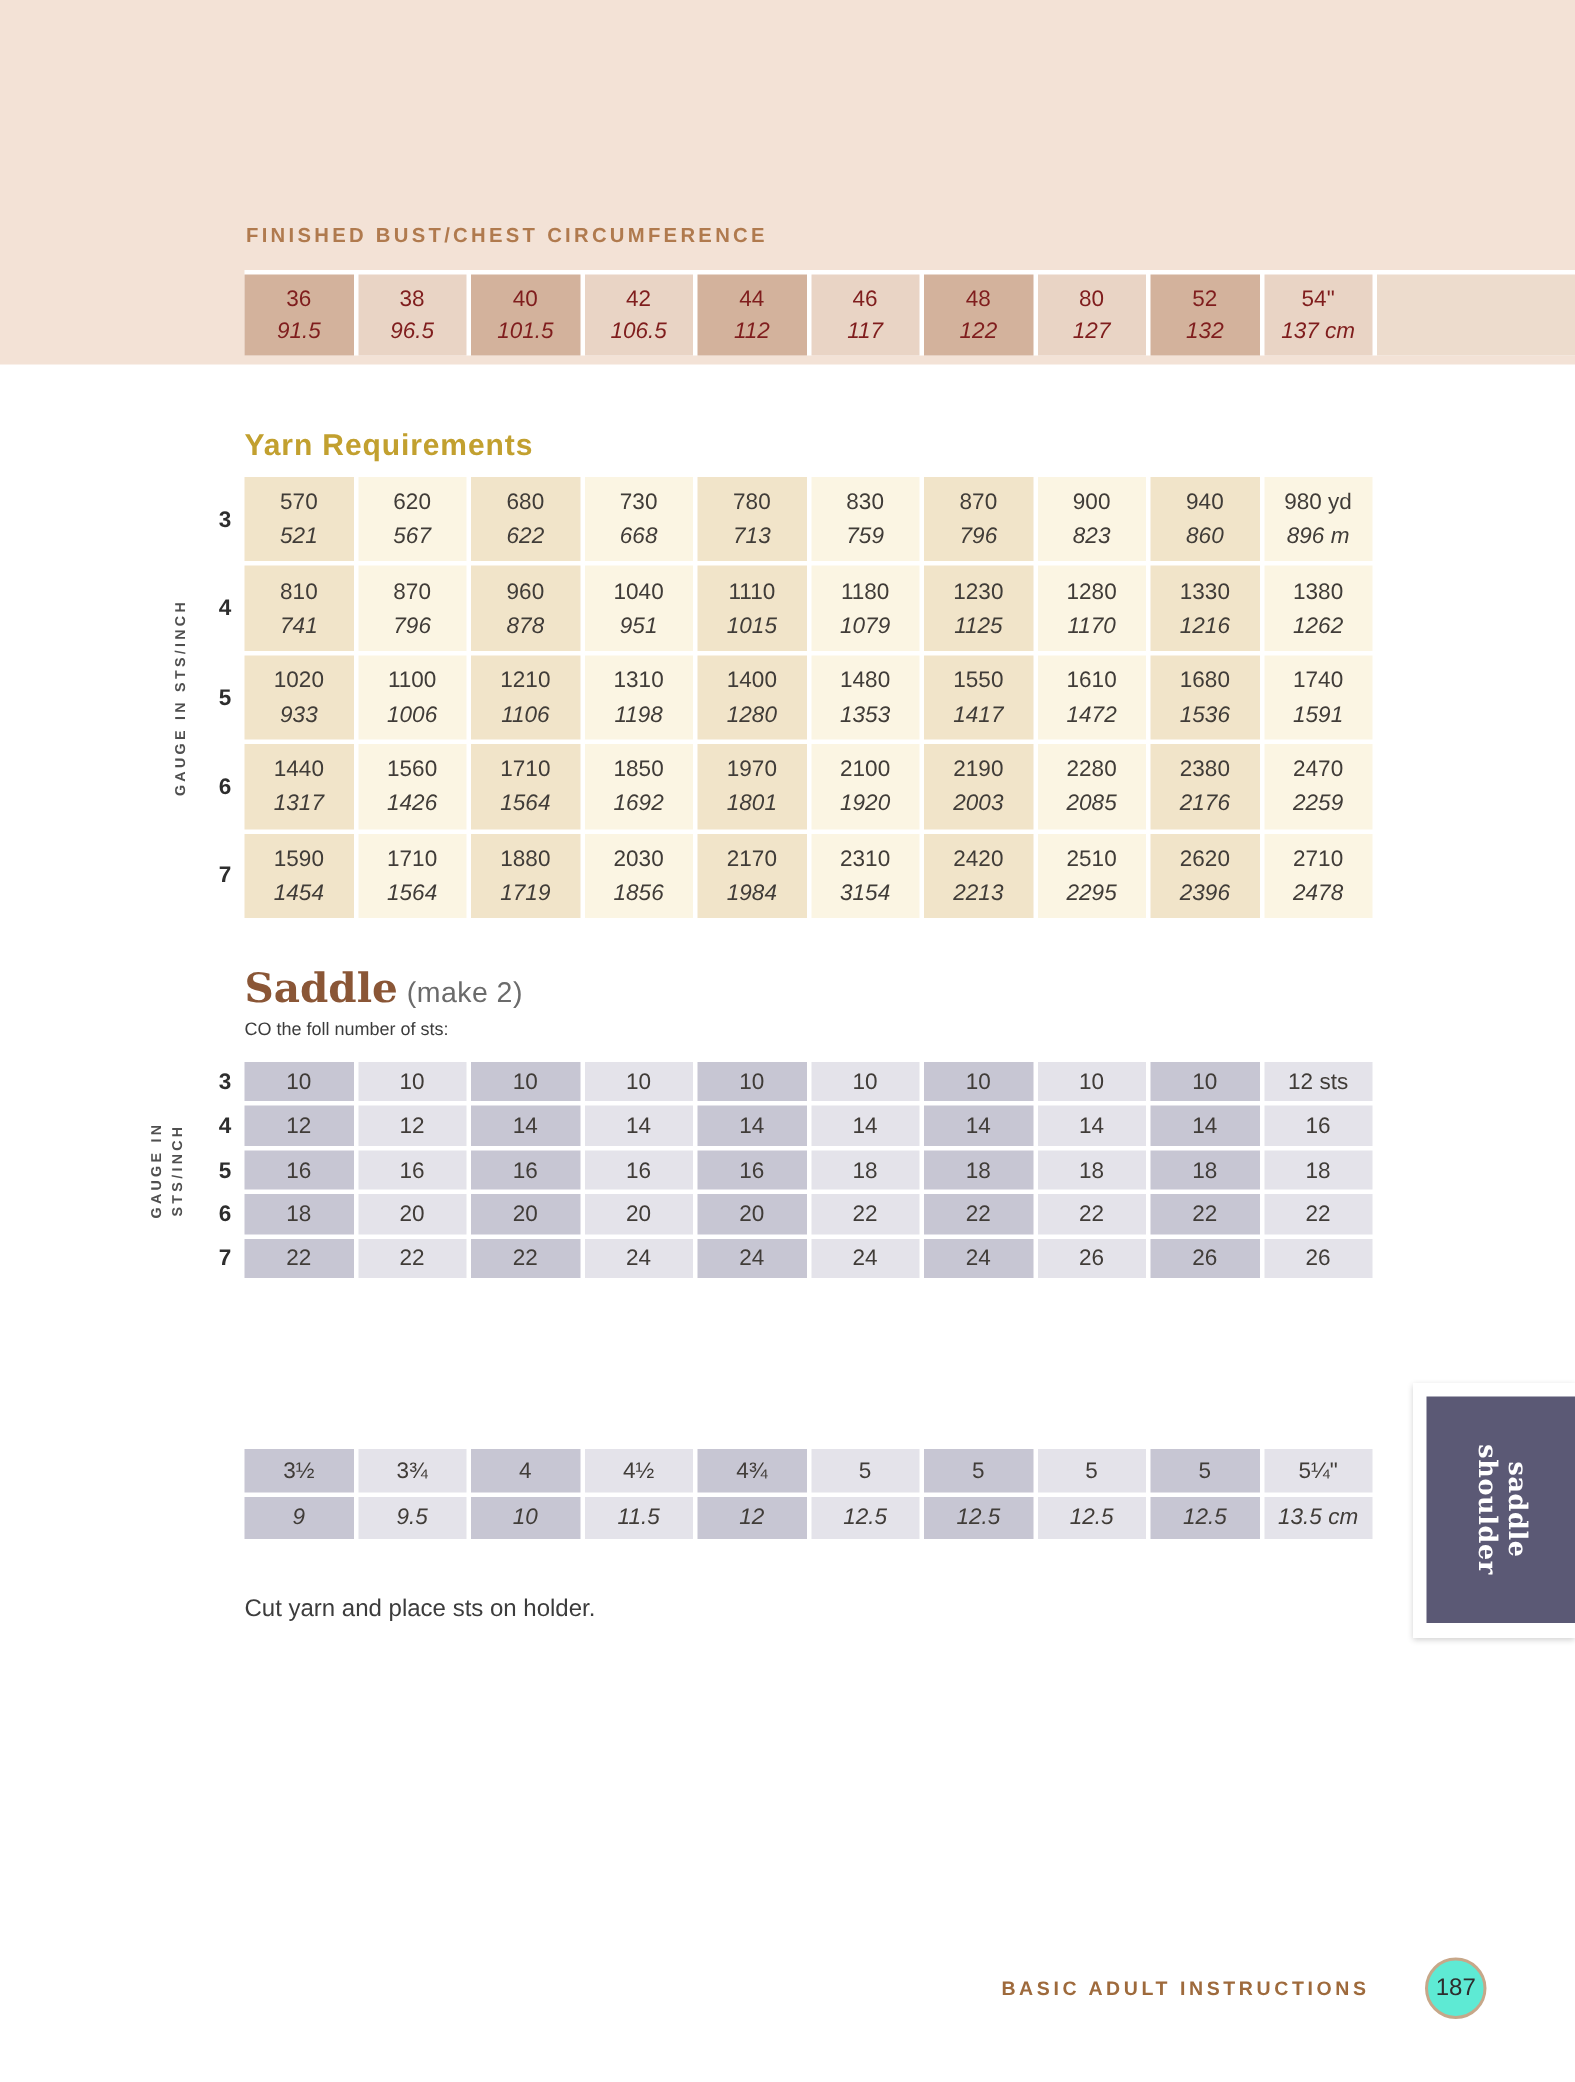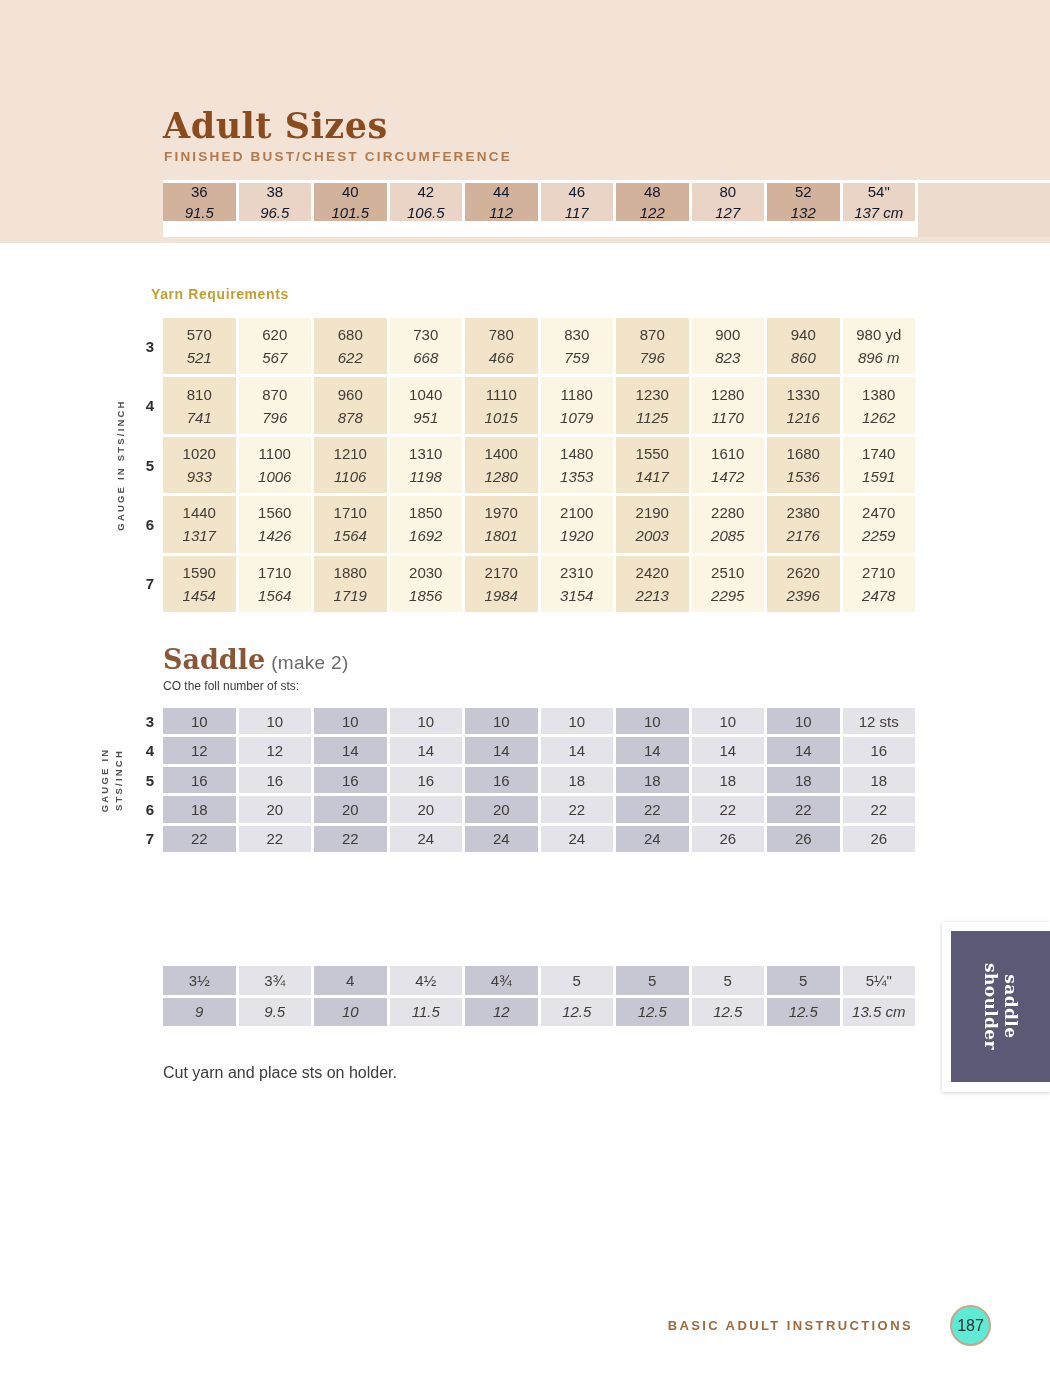"Adult Sizes" h1.title { html: <h1>Adult Sizes</h1> -> none }
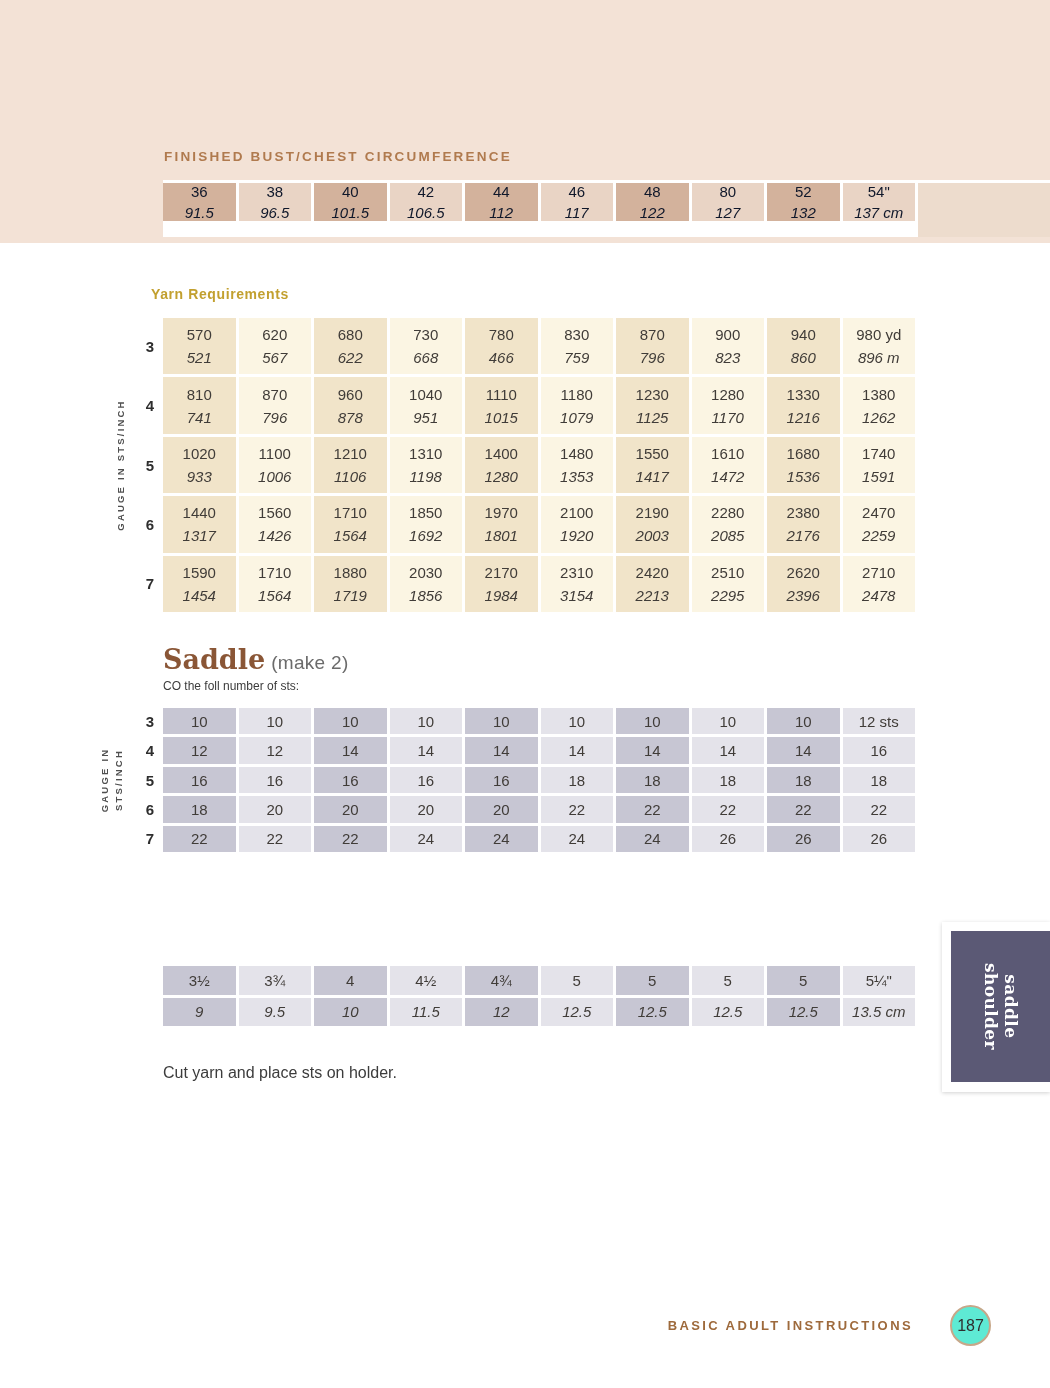"36" .size-cell { color: #0f172a -> #7f1d1d; height: 38px -> 54px }
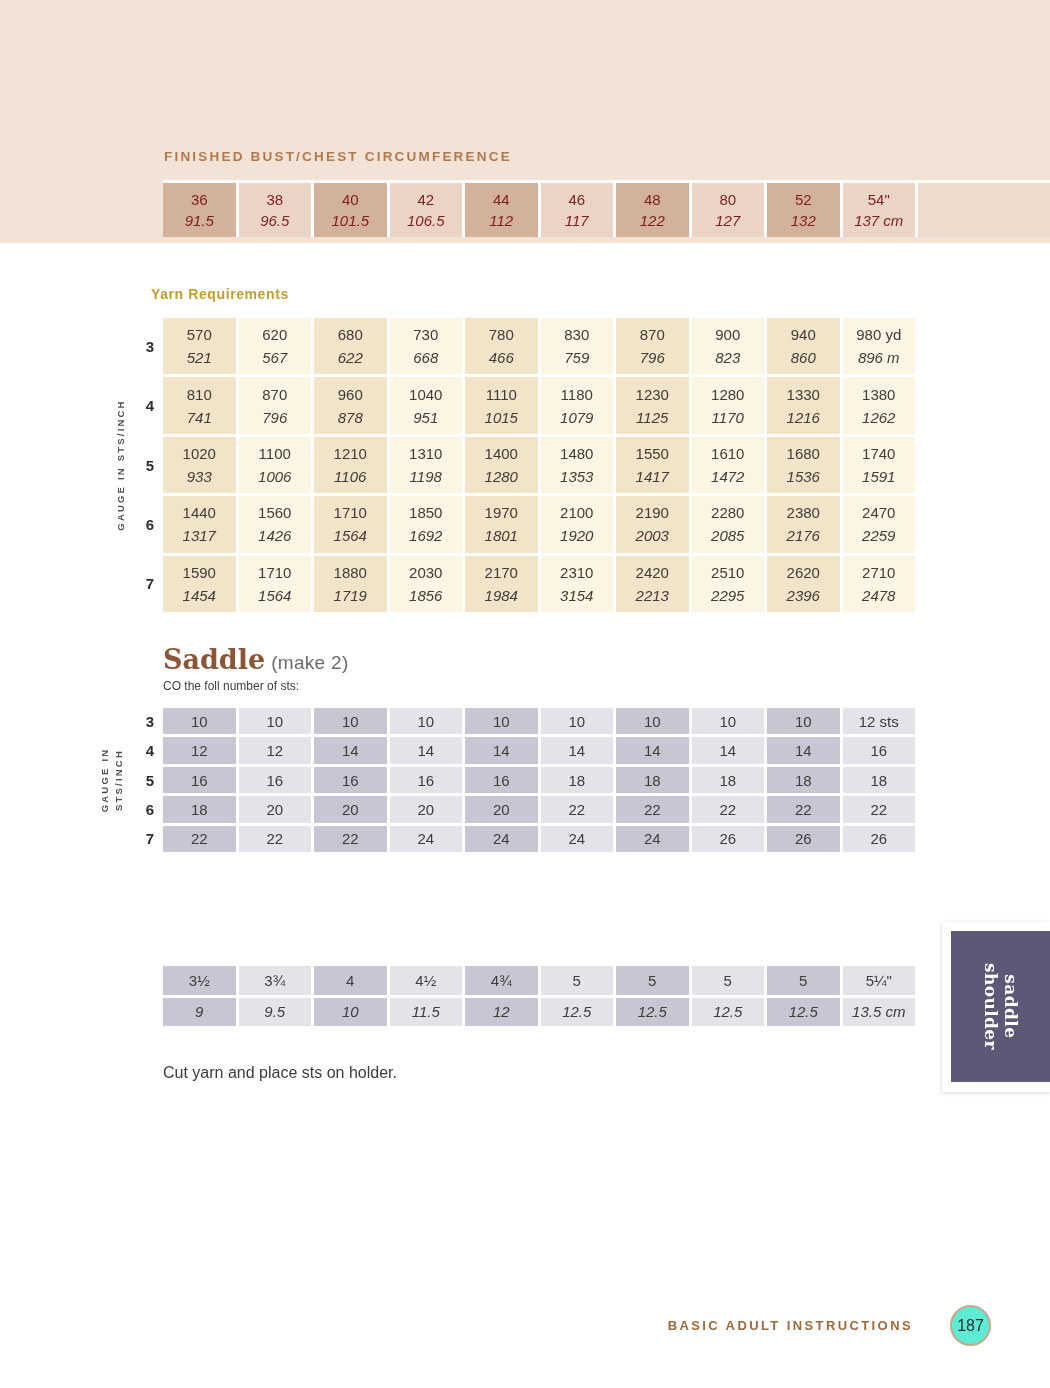"Yarn Requirements" .yarn-heading { font-size: 14px -> 20px; left: 151px -> 163px }
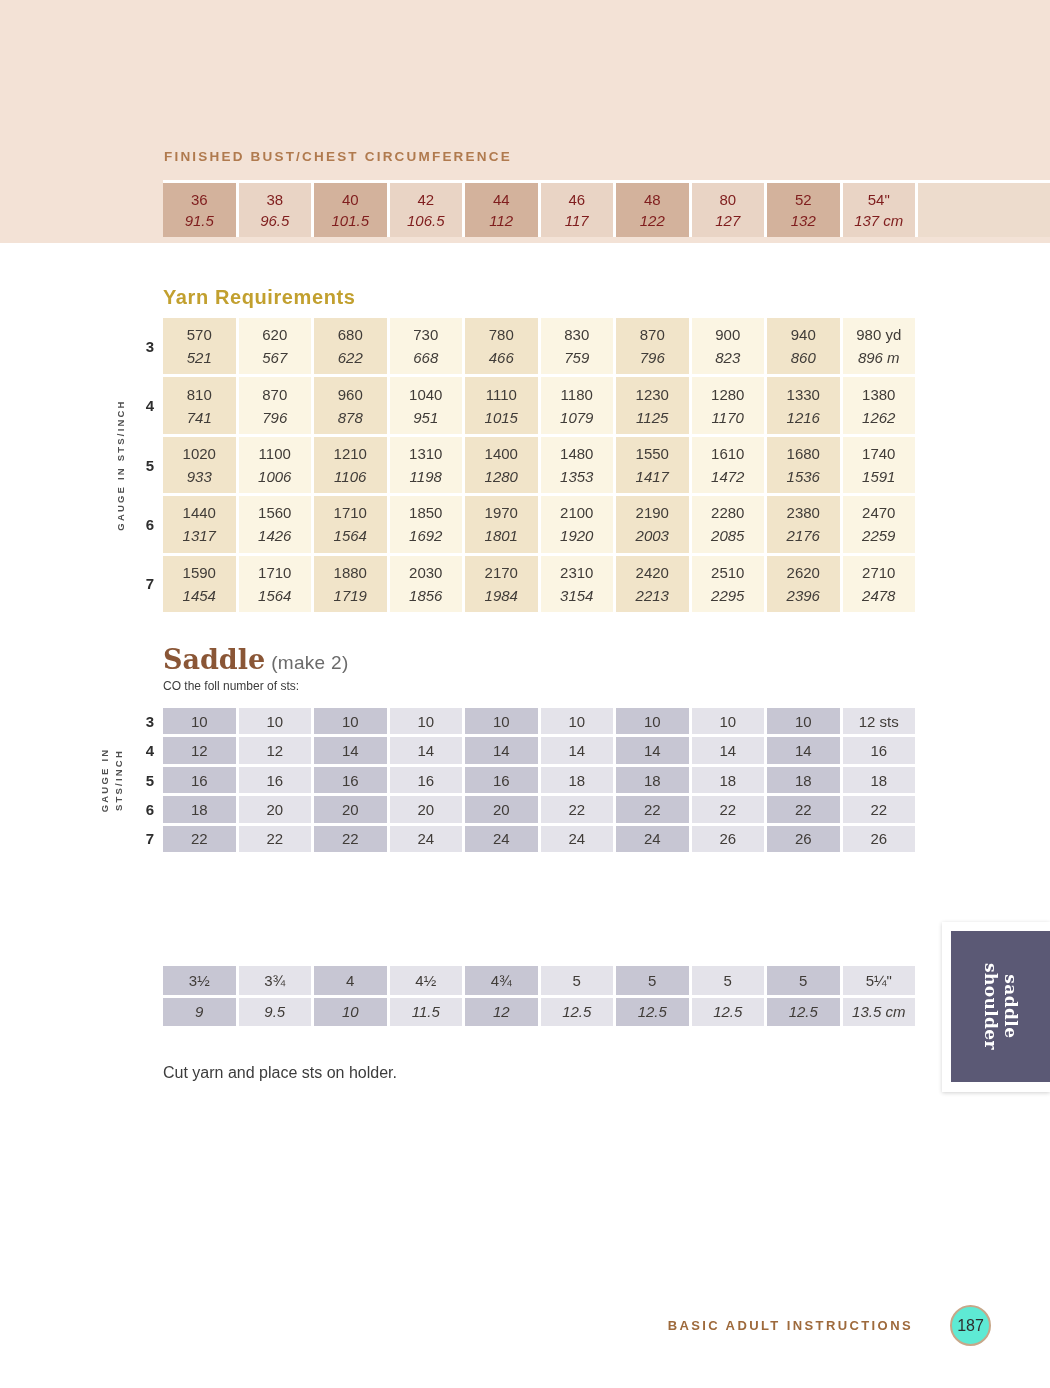"466" div.v2 { text: 466 -> 713 }
